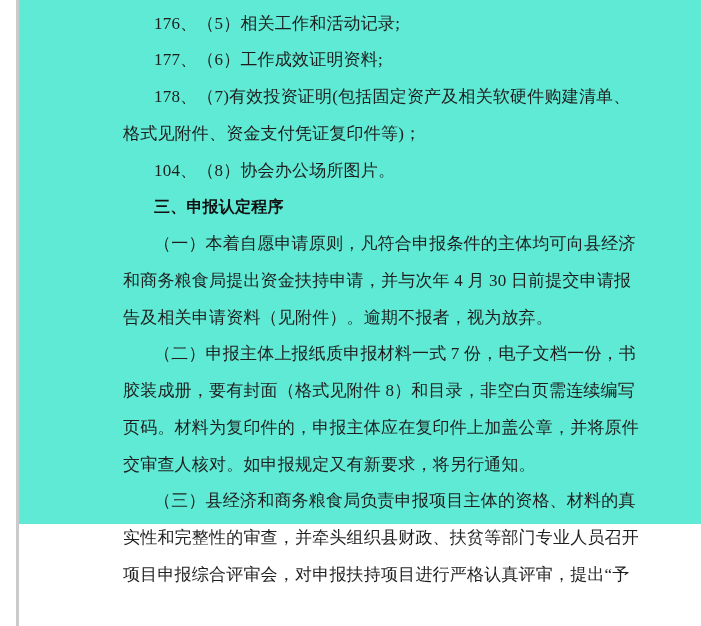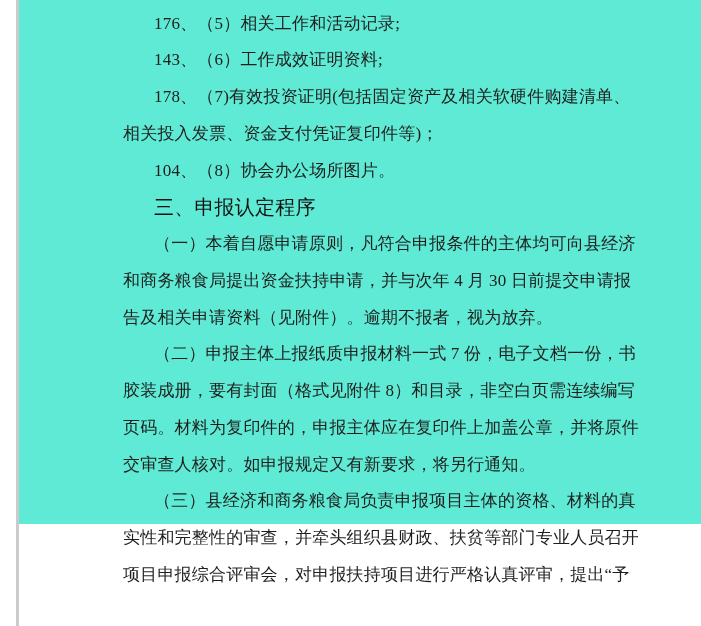"143、（6）工作成效证明资料;" div.line { text: 143 -> 177 }
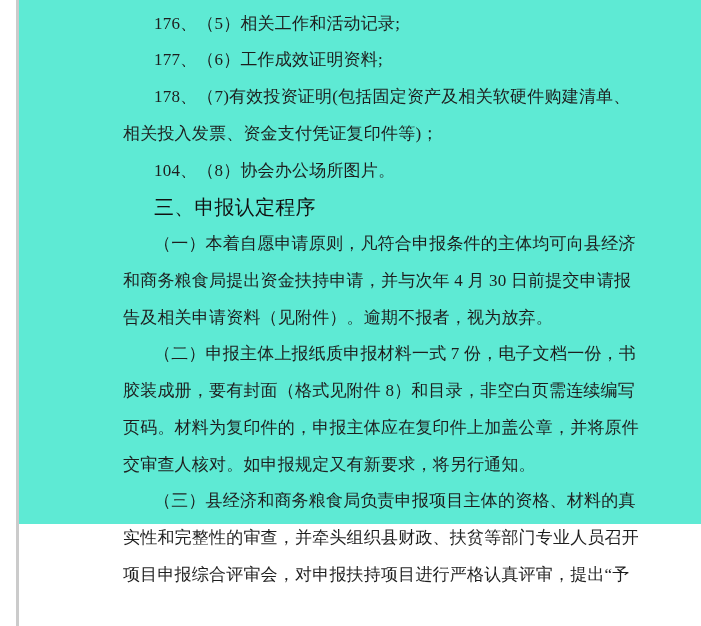"相关投入发票、资金支付凭证复印件等)；" div.line { text: 相关投入发票 -> 格式见附件 }
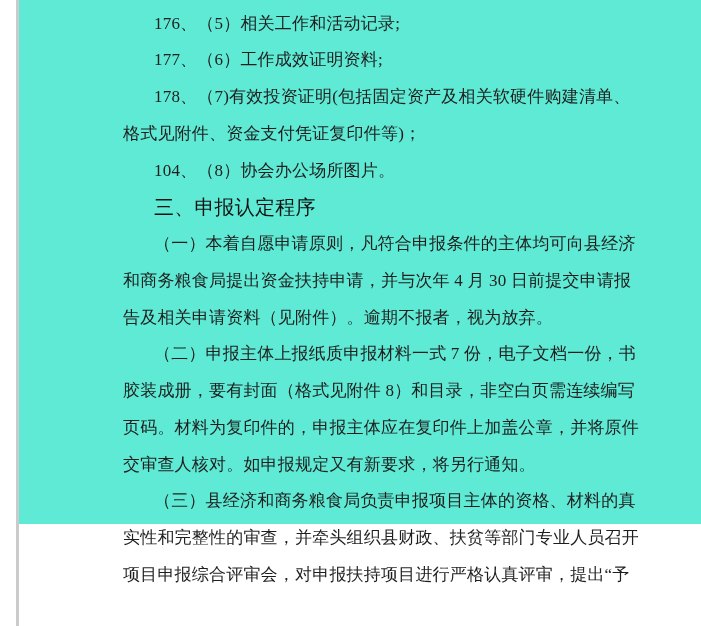"三、申报认定程序" .line.heading { font-size: 20px -> 16px; font-weight: 400 -> 700 }
